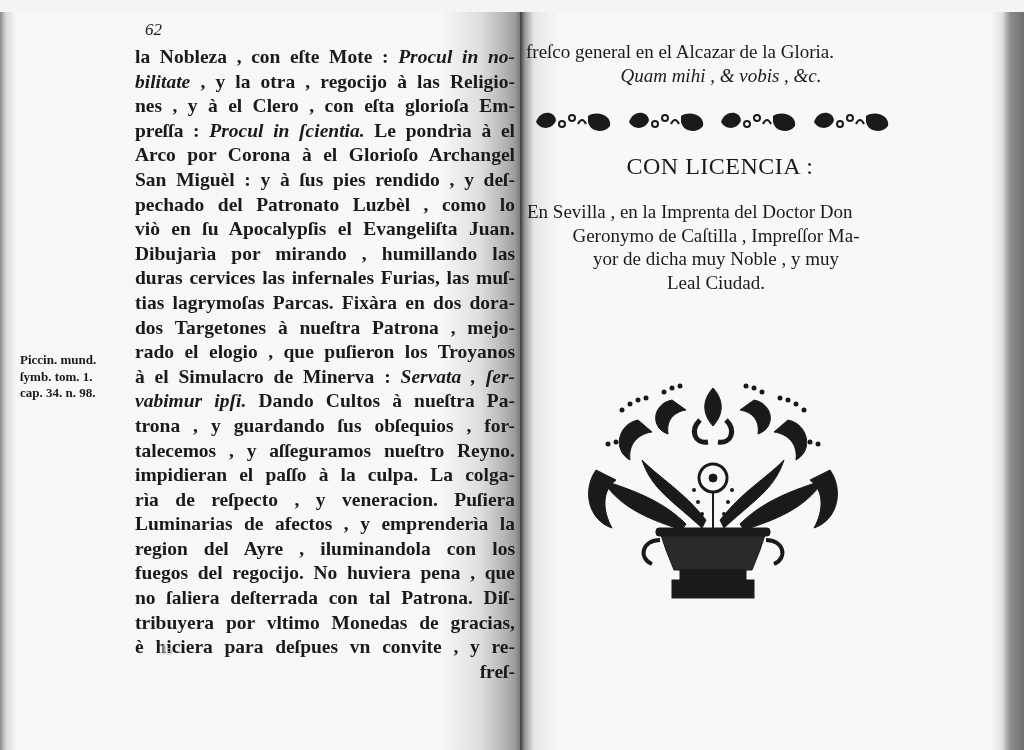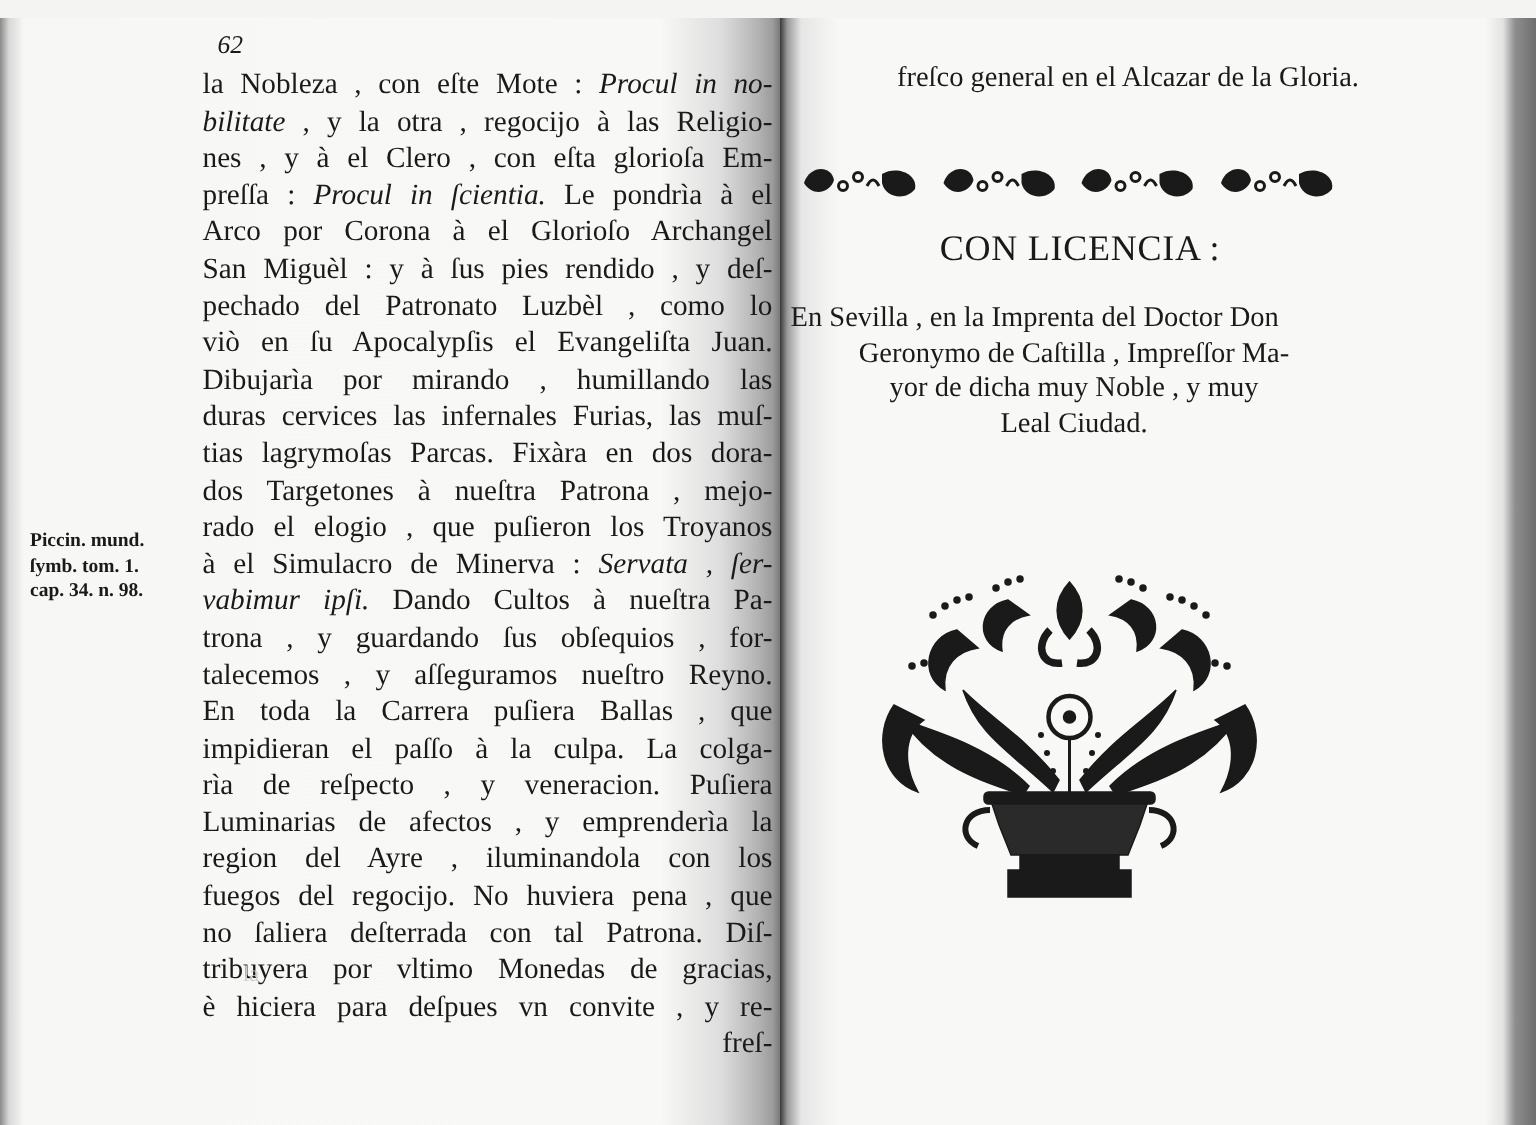"la Nobleza , con eſte" .text-block { font-weight: none -> bold }
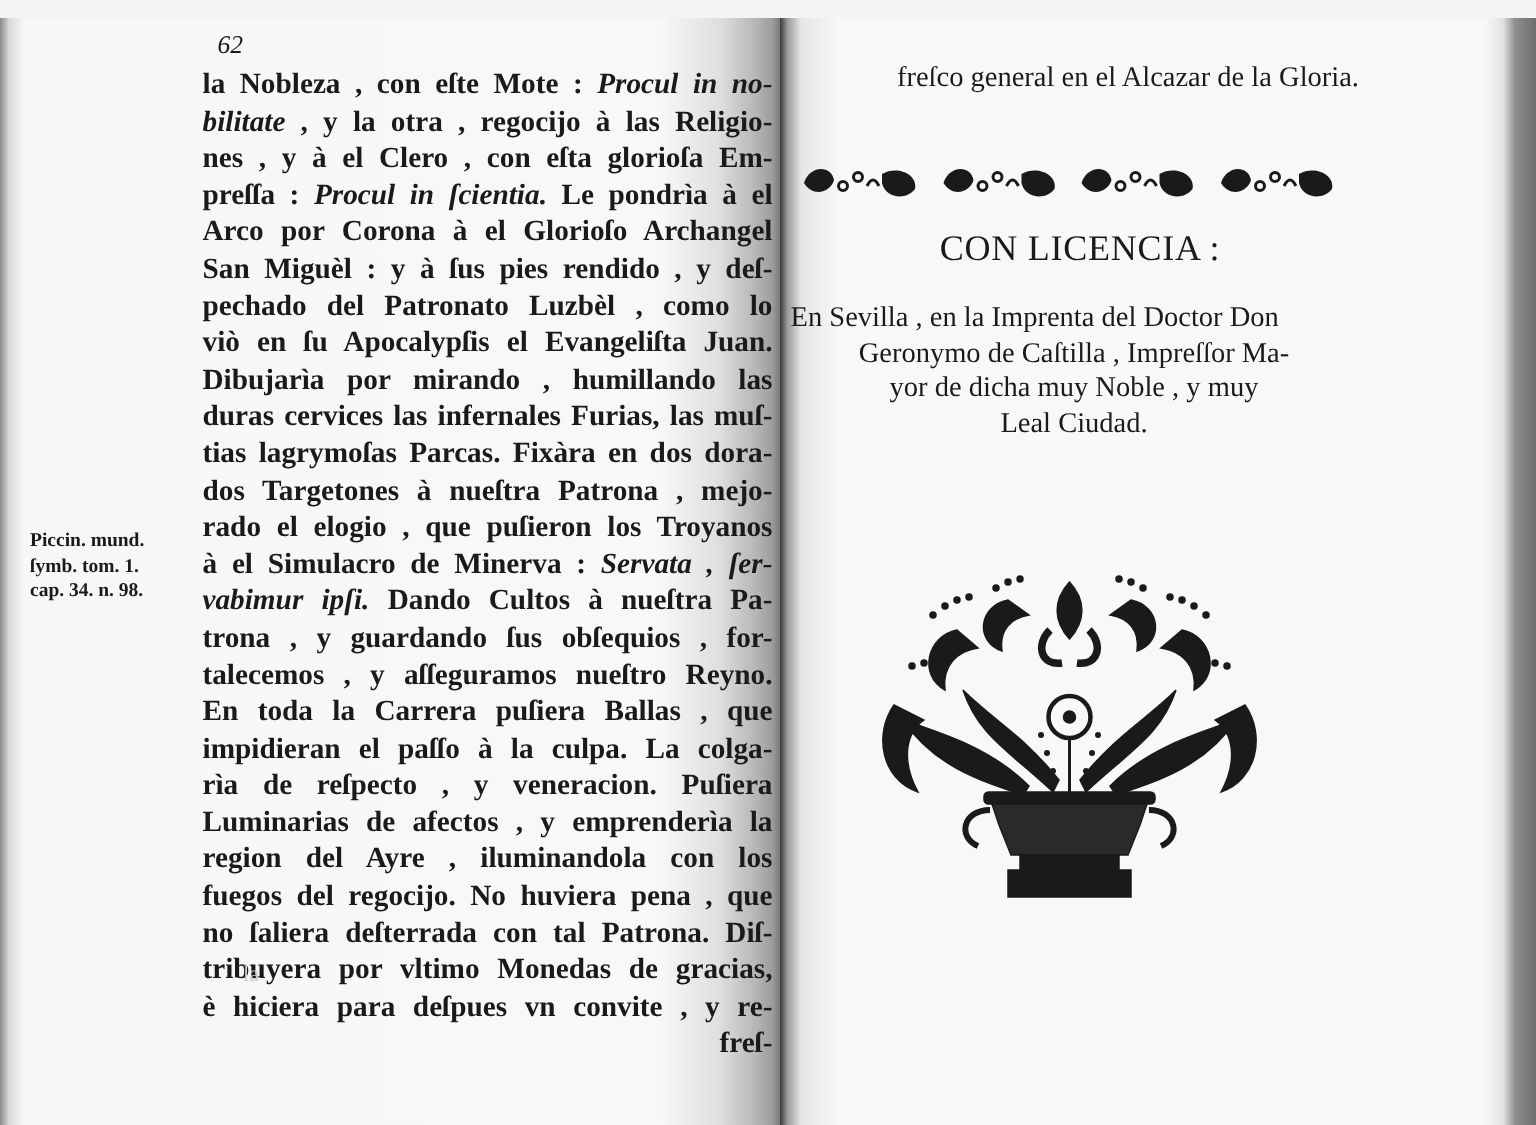"freſco general en el Alcazar" .right-top .l1 { text-align: right -> none }
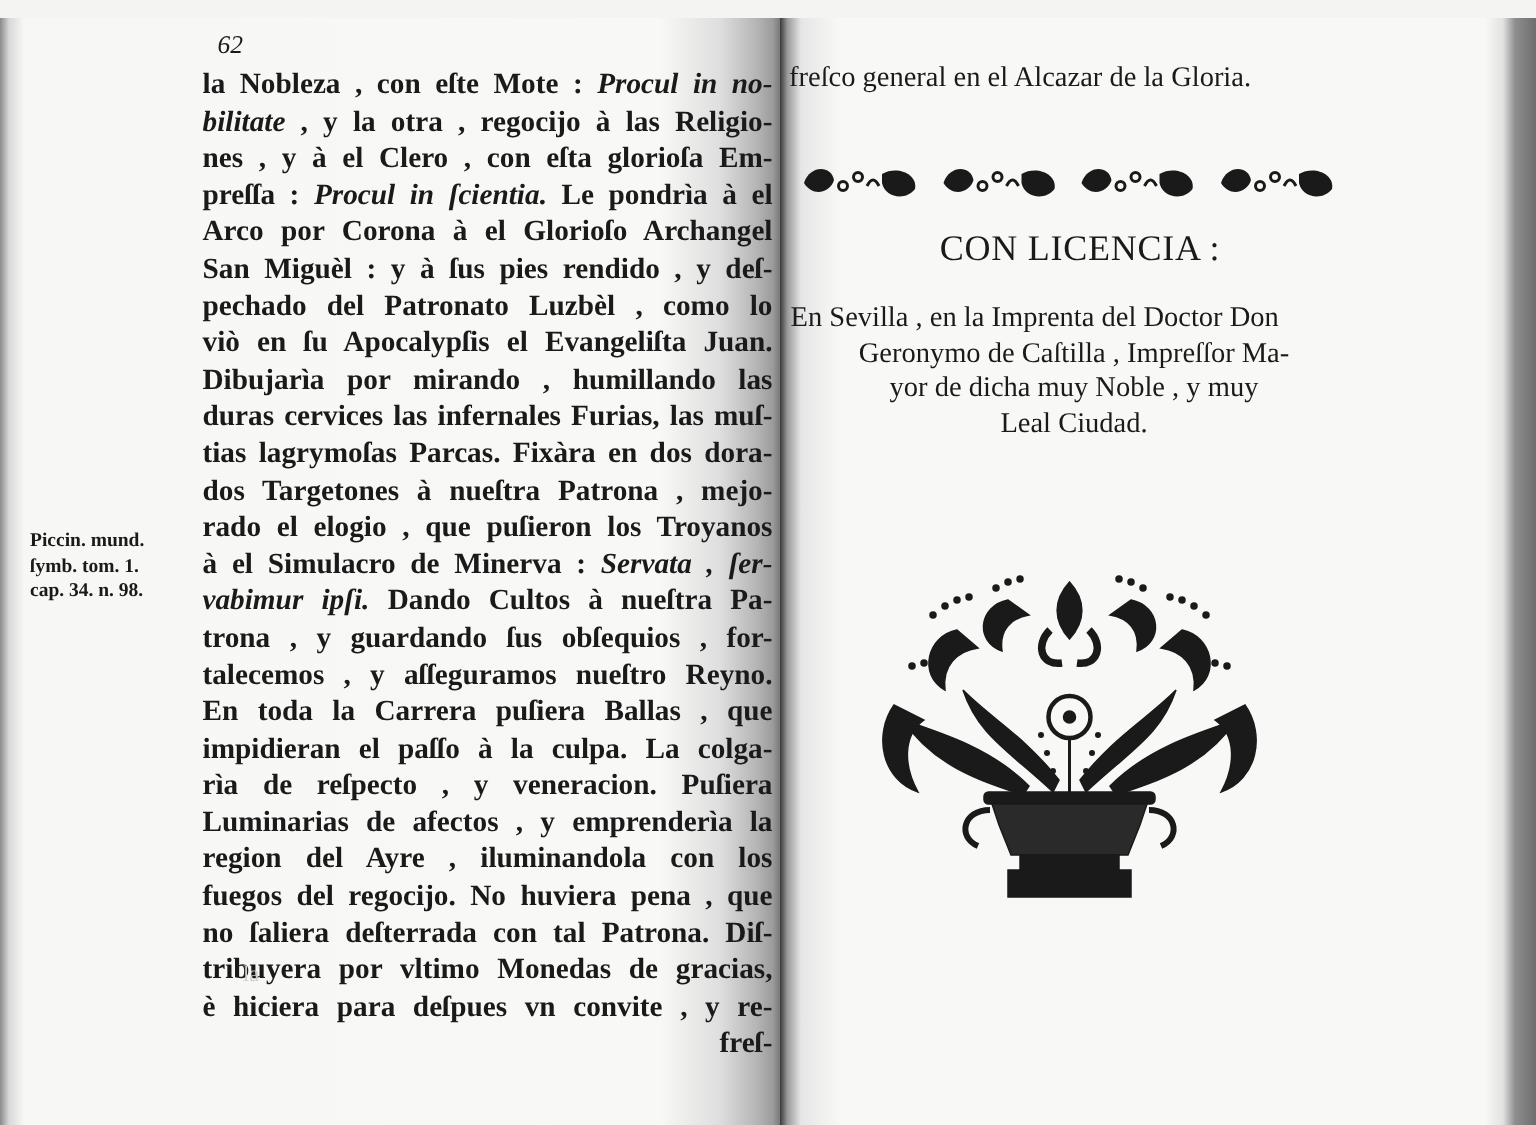"Quam mihi , & vobis" span.l2 { html: none -> <span>Quam mihi , &amp; vobis , &amp;c.</span> }
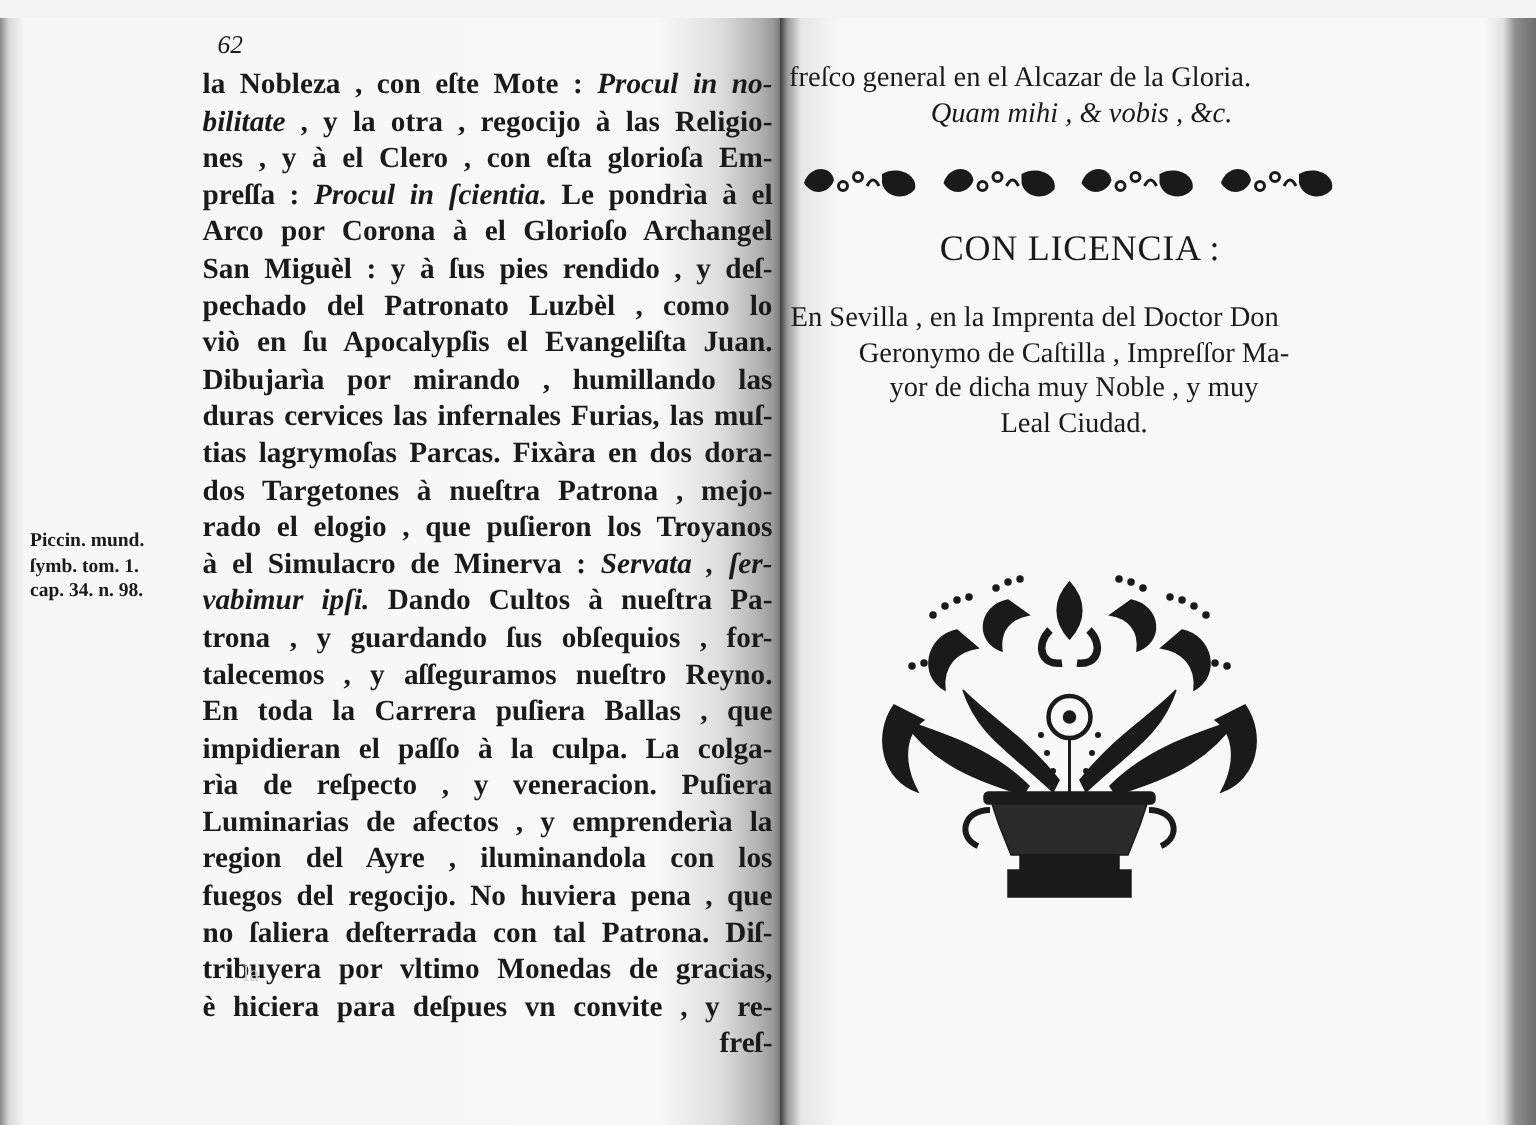"En toda la Carrera puſiera" span.line { html: <span>En toda la Carrera puſiera Ballas , que</span> -> none }
